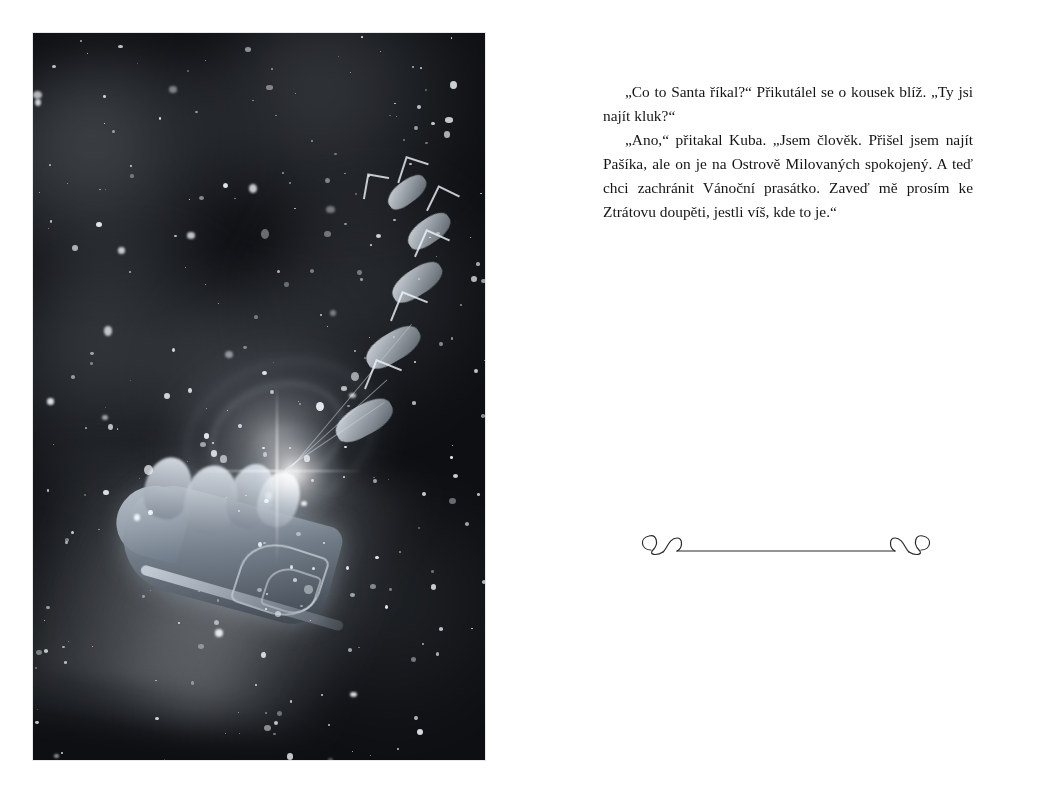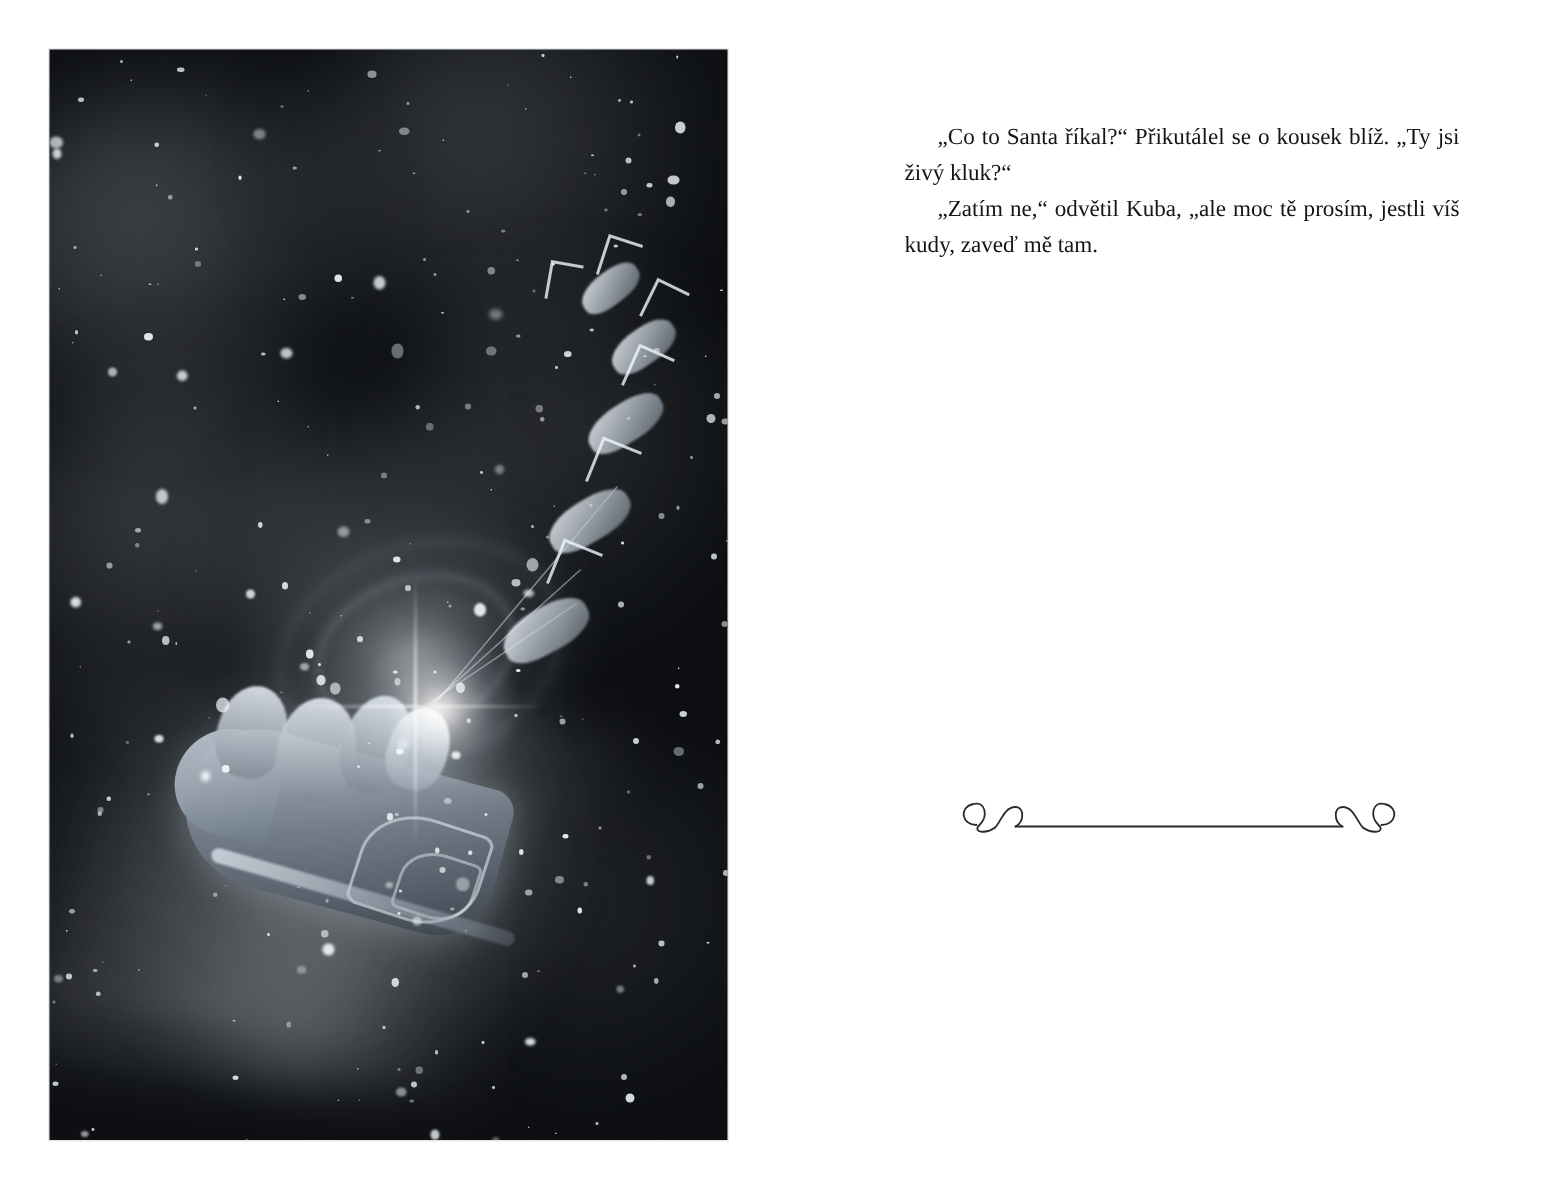"„Co to Santa říkal?“ Přikutálel" p { text: živý -> najít }
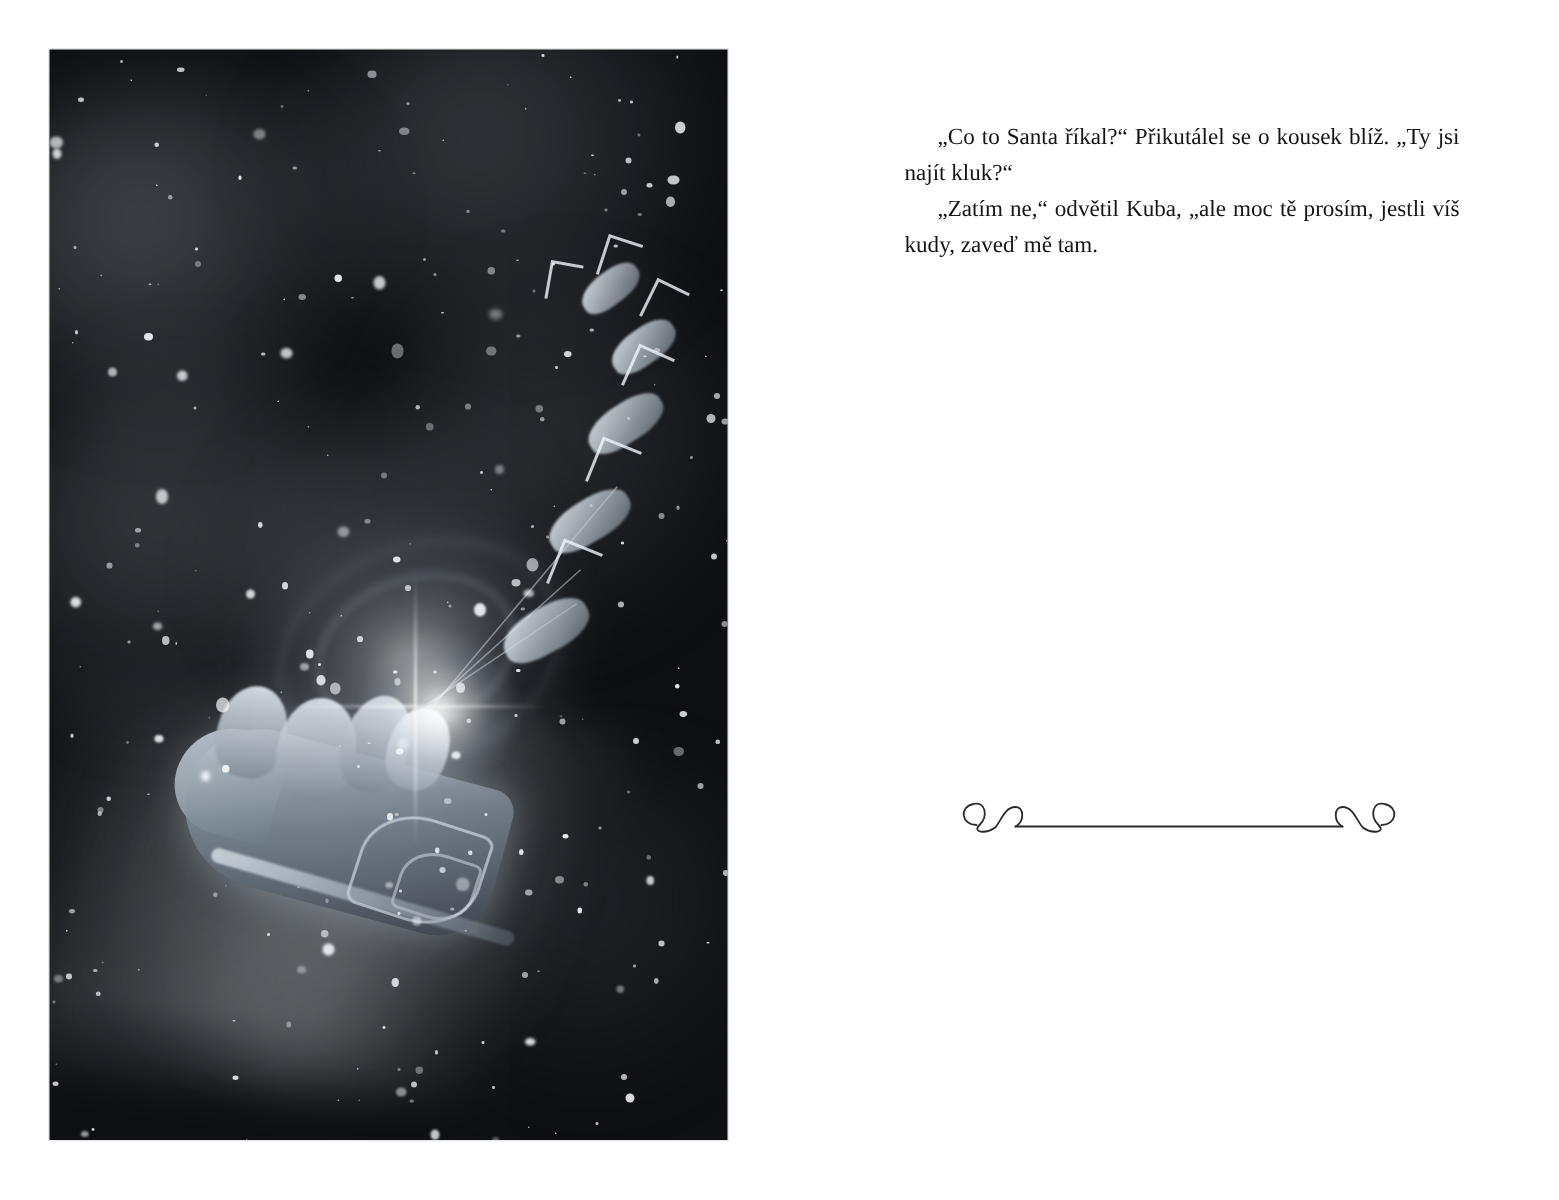"„Ano,“ přitakal Kuba. „Jsem člověk." p { html: none -> <p>„Ano,“ přitakal Kuba. „Jsem člověk. Přišel jsem najít Pašíka, ale on je na Ostrově Milovaných spokojený. A teď chci zachránit Vánoční prasátko. Zaveď mě prosím ke Ztrátovu doupěti, jestli víš, kde to je.“</p> }
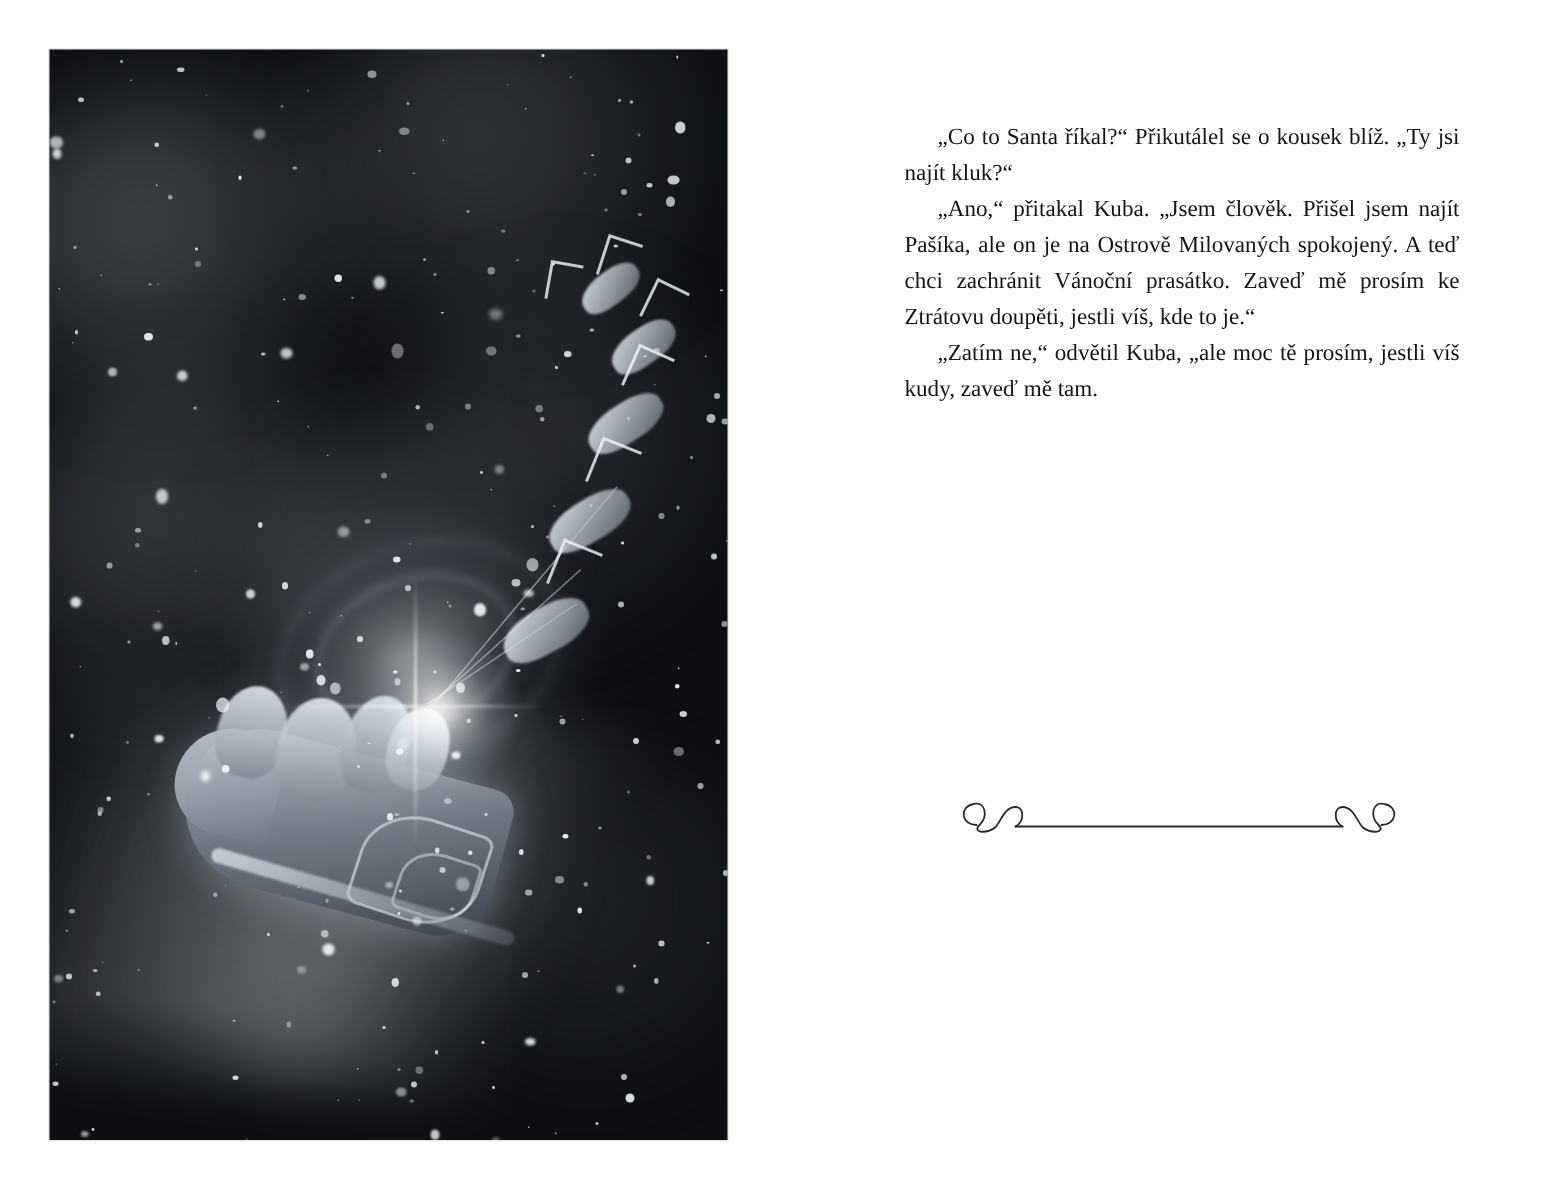"„Zatím ne,“ odvětil Kuba, „ale" p { html: <p>„Zatím ne,“ odvětil Kuba, „ale moc tě prosím, jestli víš kudy, zaveď mě tam.</p> -> none }
